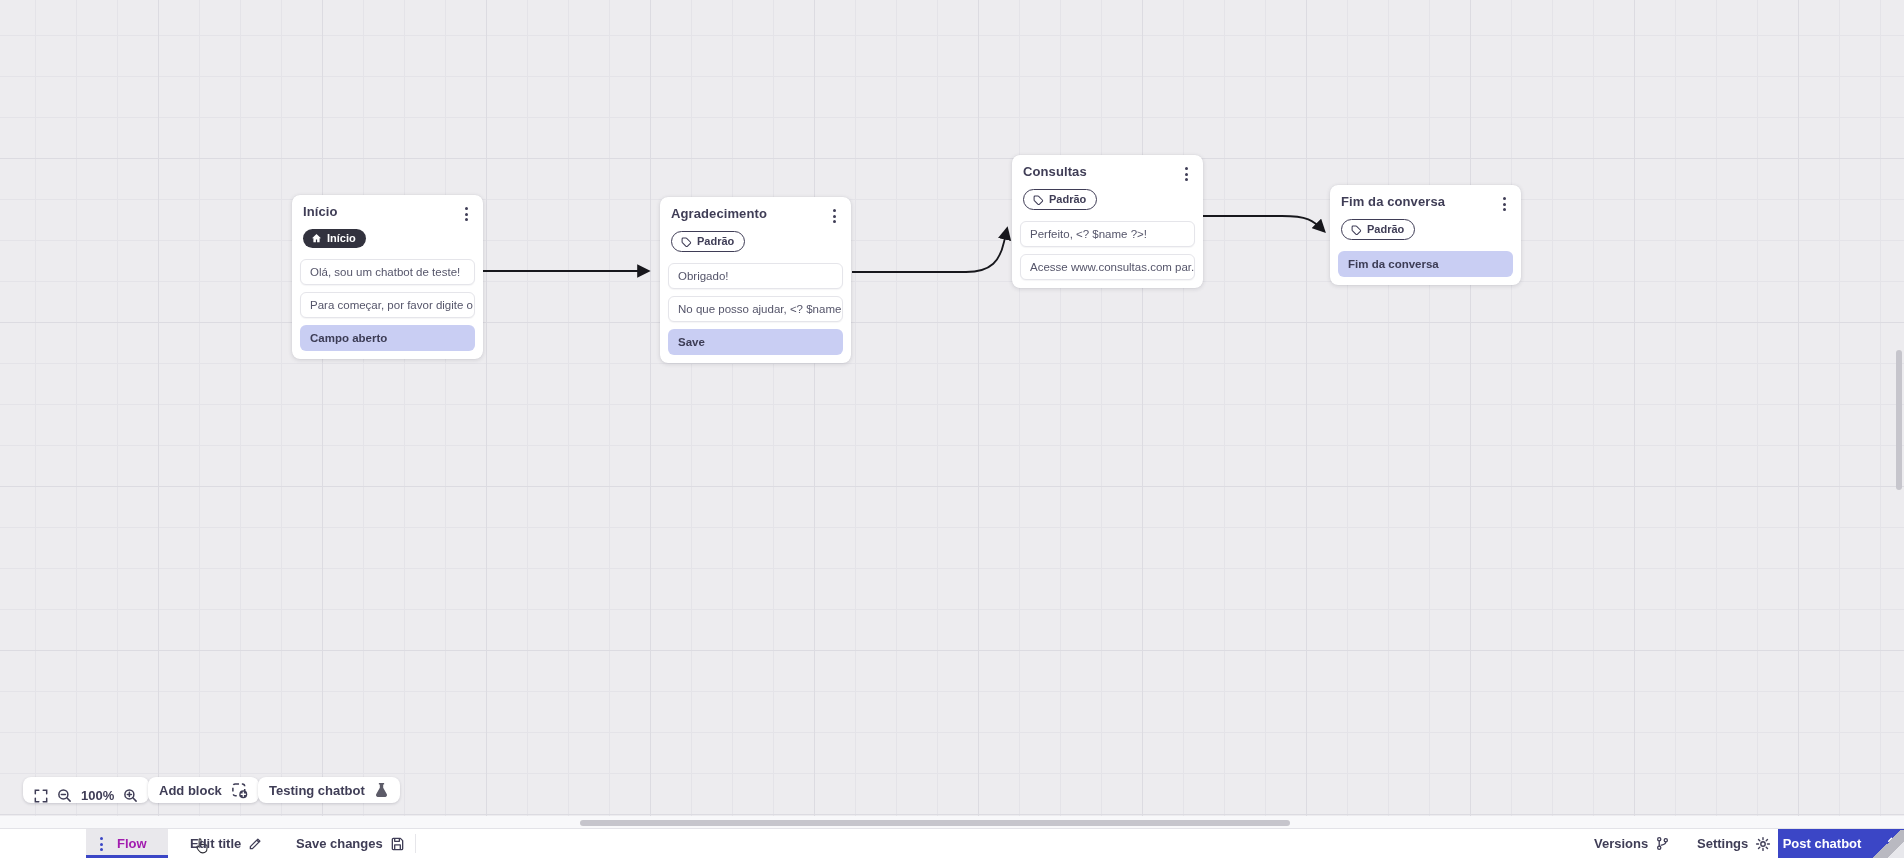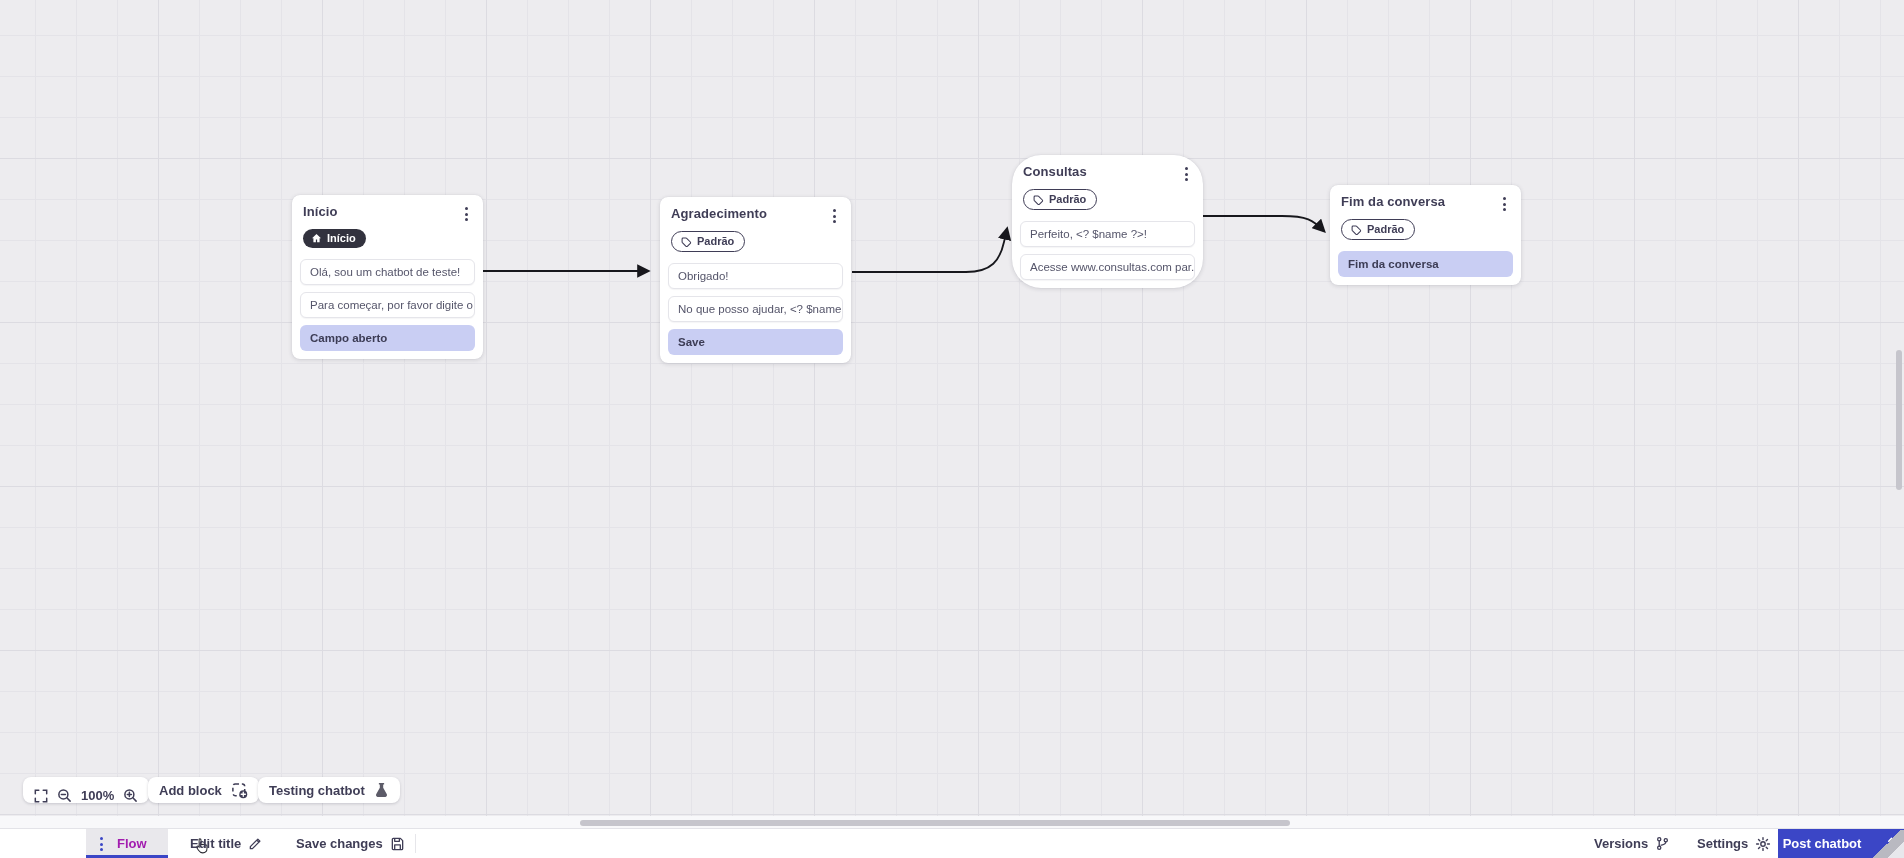"Consultas" .n3 { border-radius: 29px -> none }
